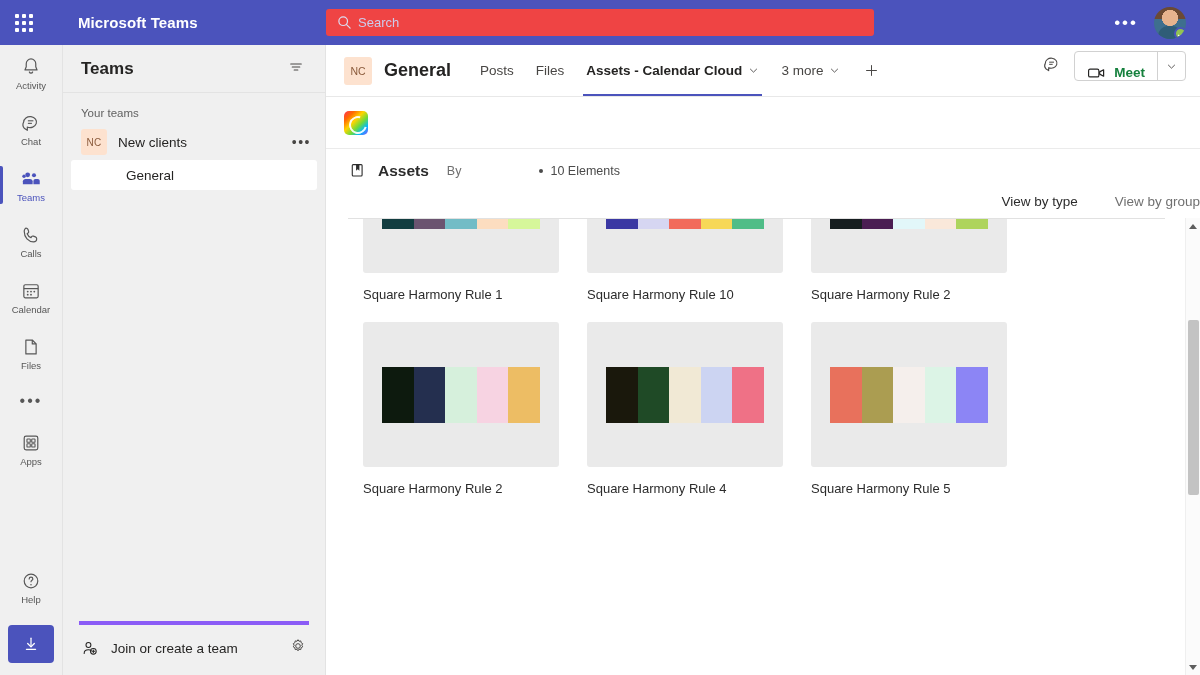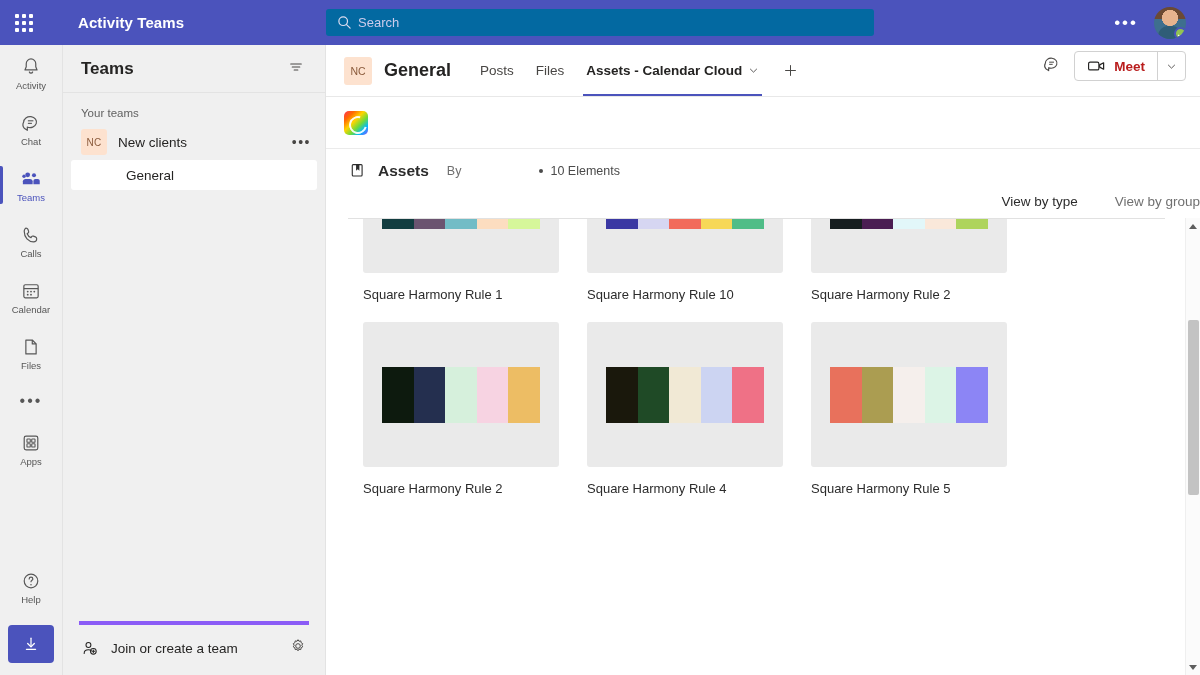"Activity Teams" div.app-title { text: Activity -> Microsoft }
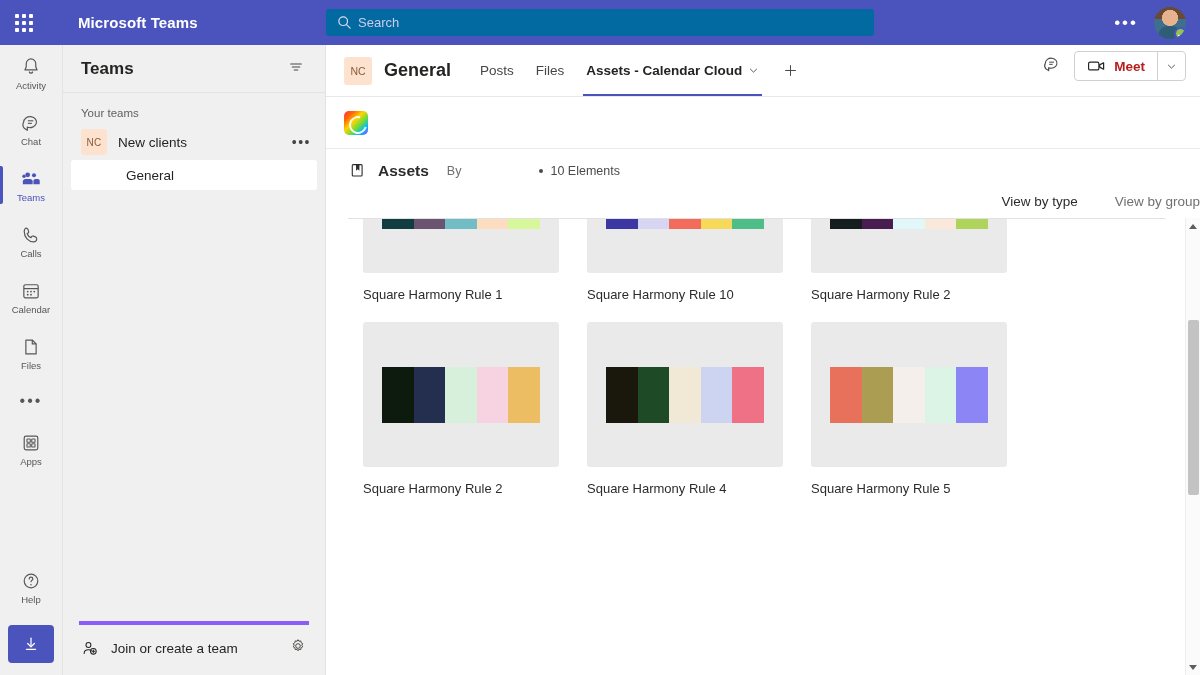"Search" .search { background: #0369a1 -> #ef4444 }
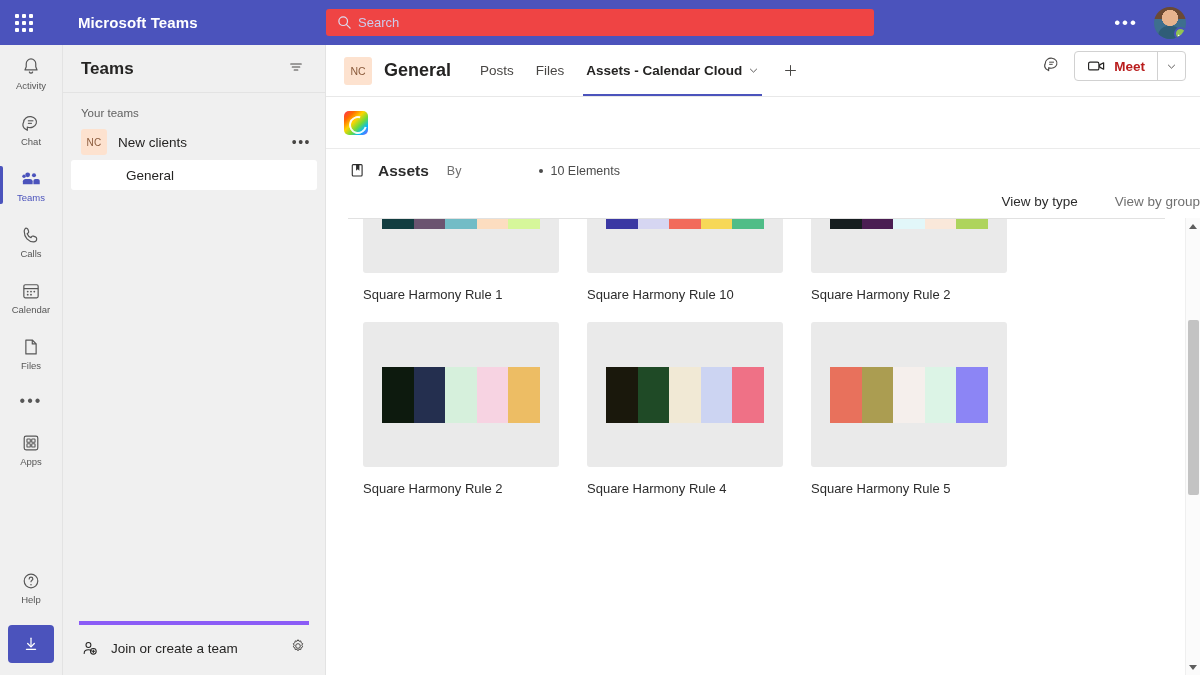"3 more" div.tab { html: none -> <div> <span>3 more</span> <svg> <path></path> </svg> </div> }
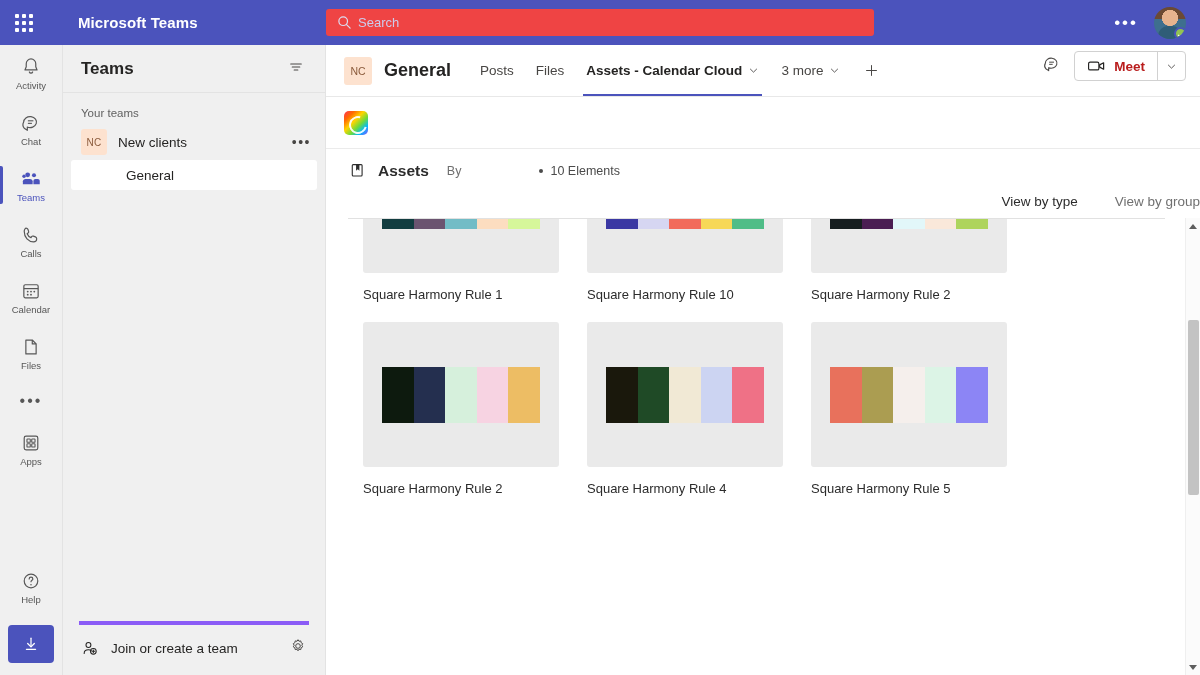"Meet" .meet-main { align-items: center -> flex-end; color: #b91c1c -> #15803d }
